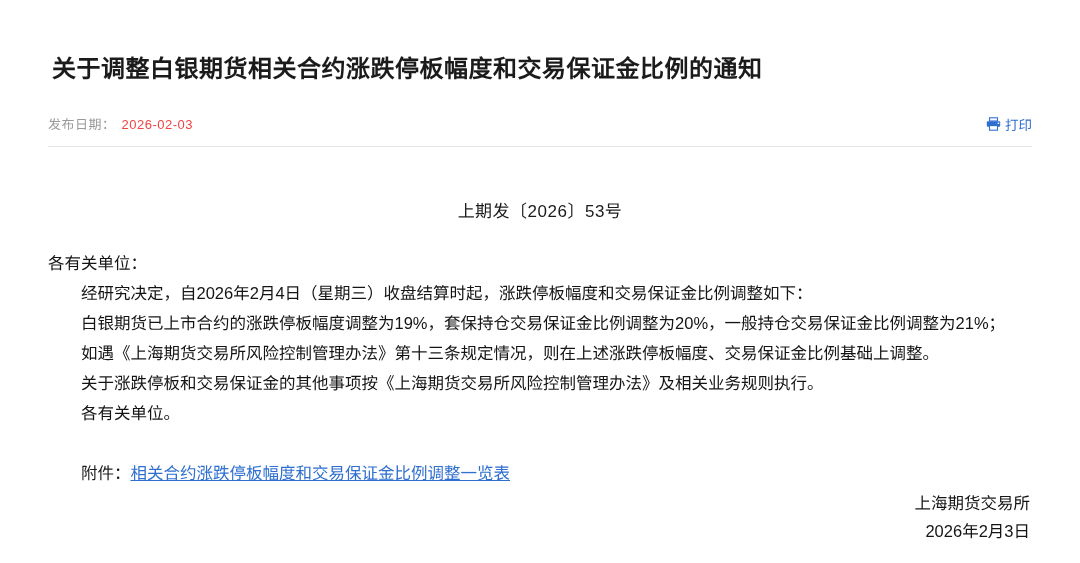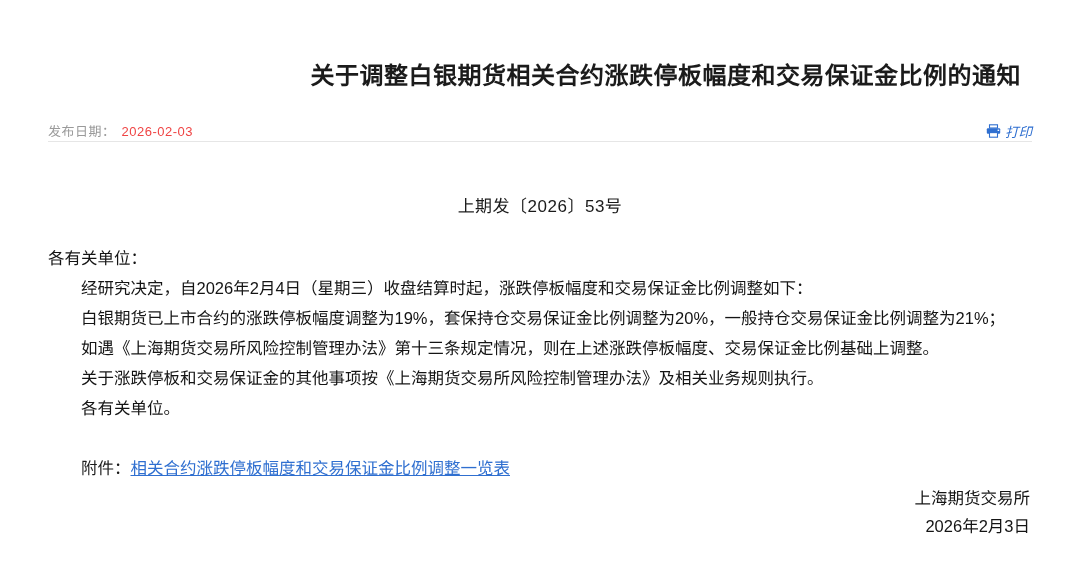"关于调整白银期货相关合约涨跌停板幅度和交易保证金比例的通知" .doc-title { margin: 11px -> 4px; text-align: right -> left }
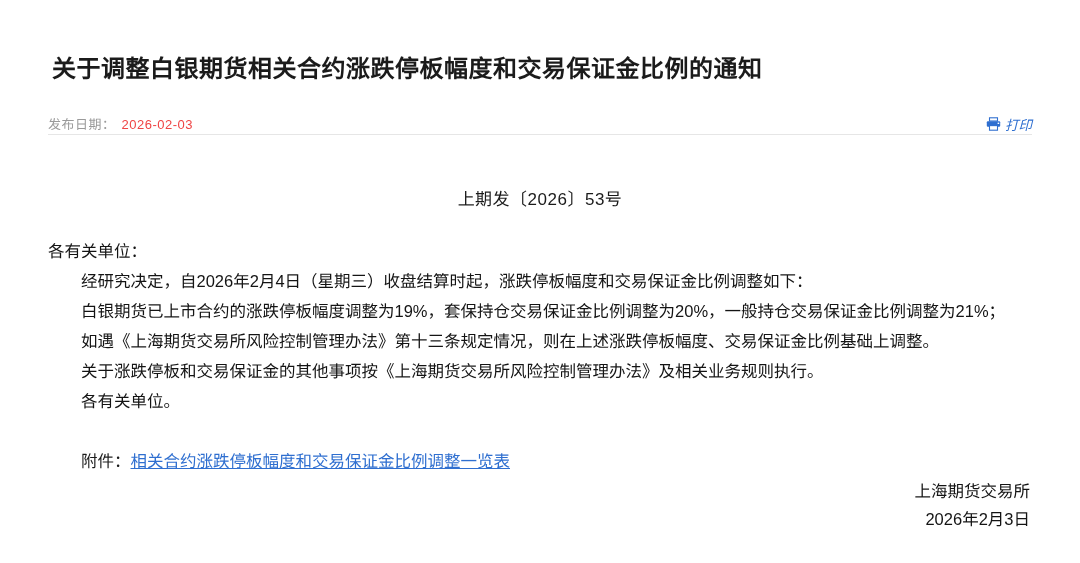"发布日期：" .meta-row { padding-bottom: 0 -> 12px }
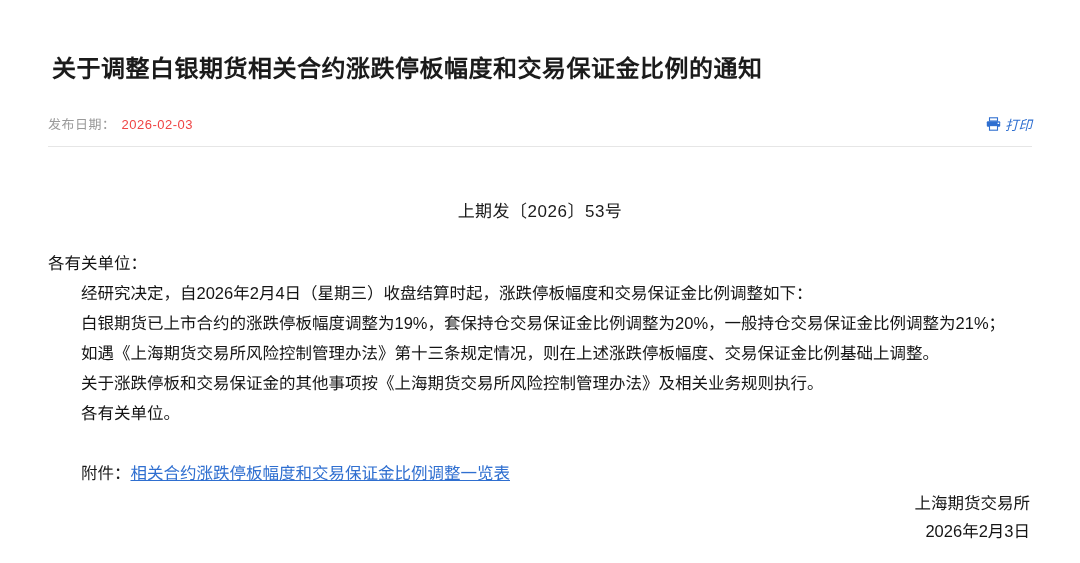"打印" .print-link { font-style: italic -> none }
